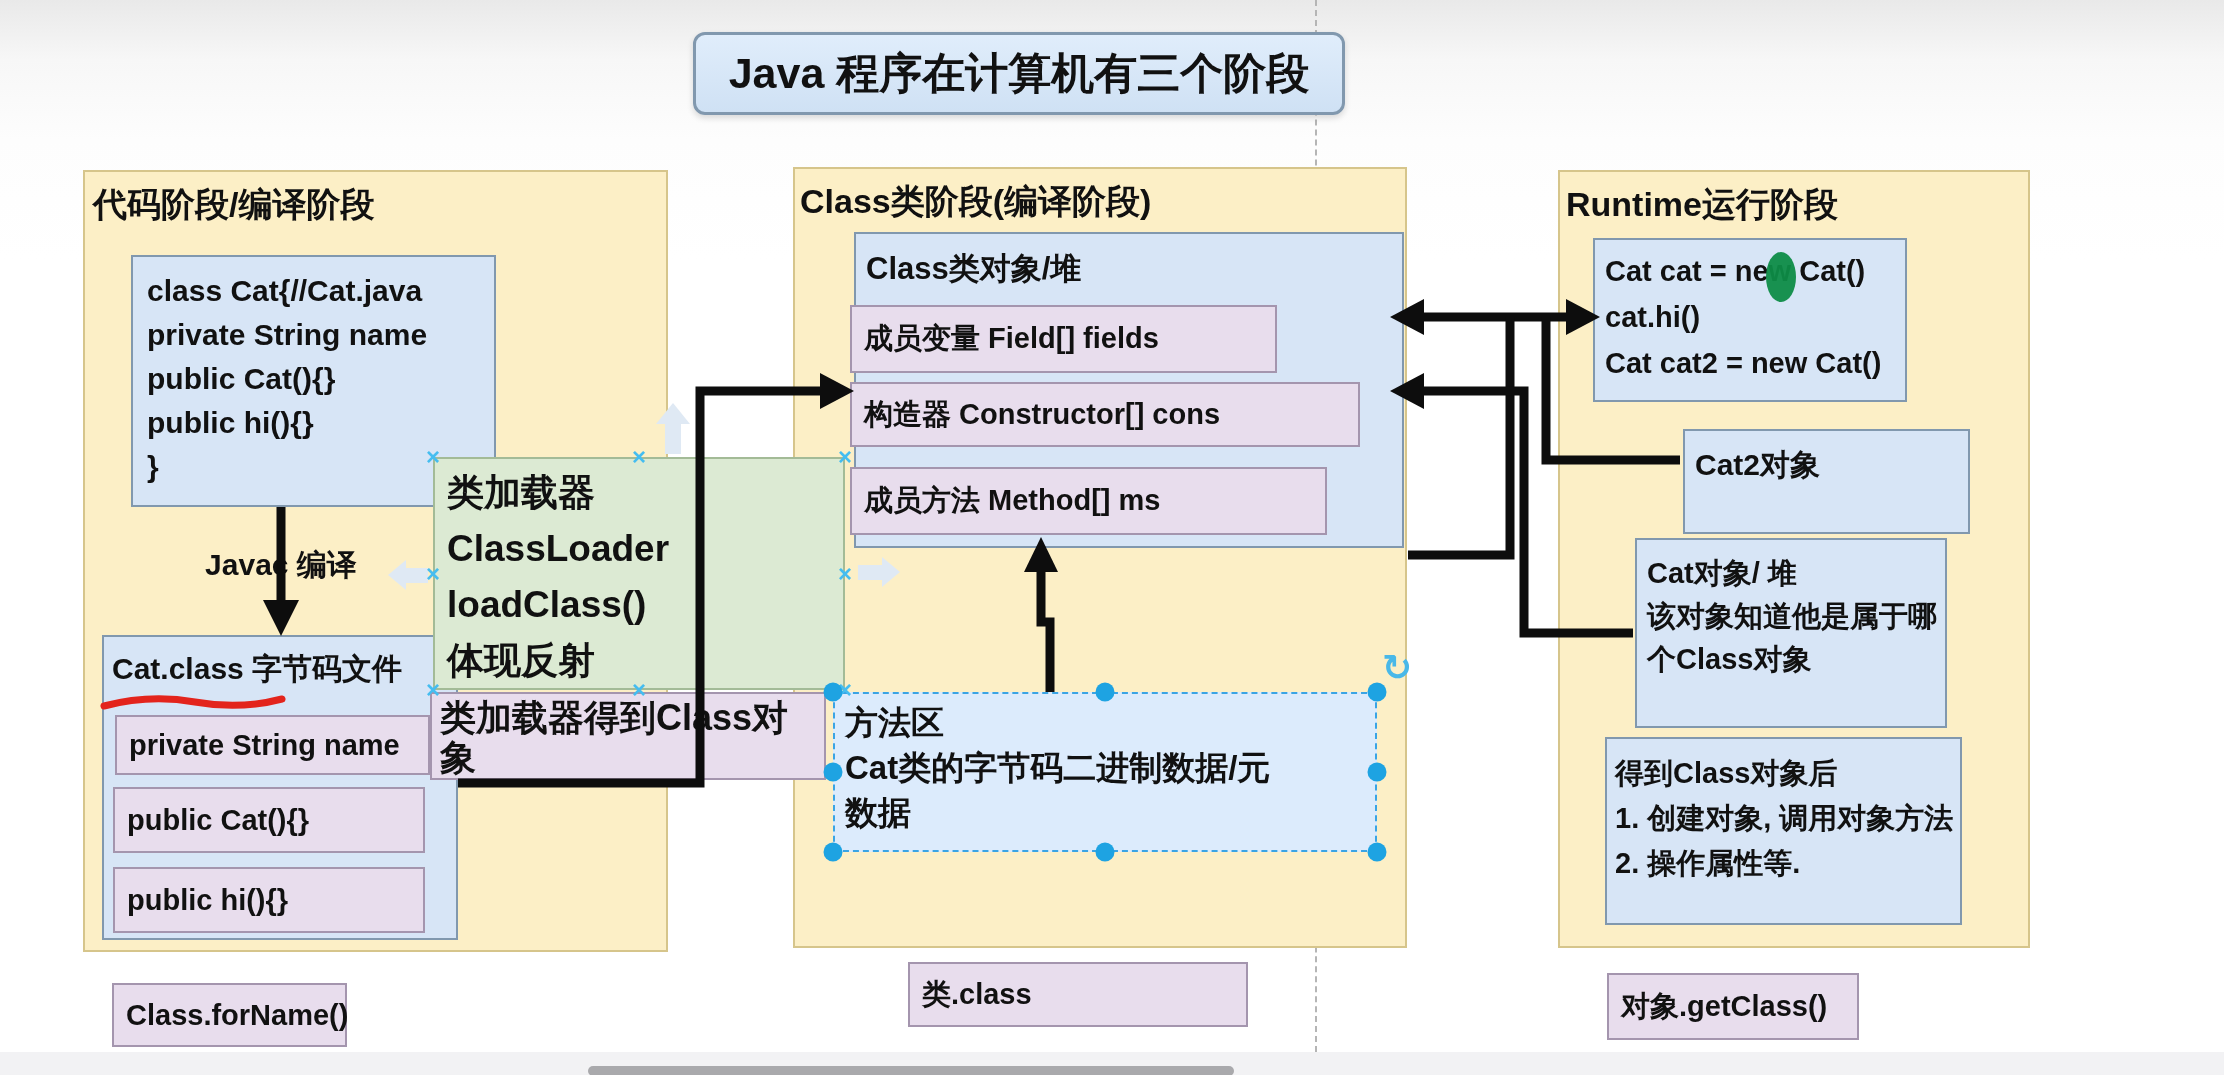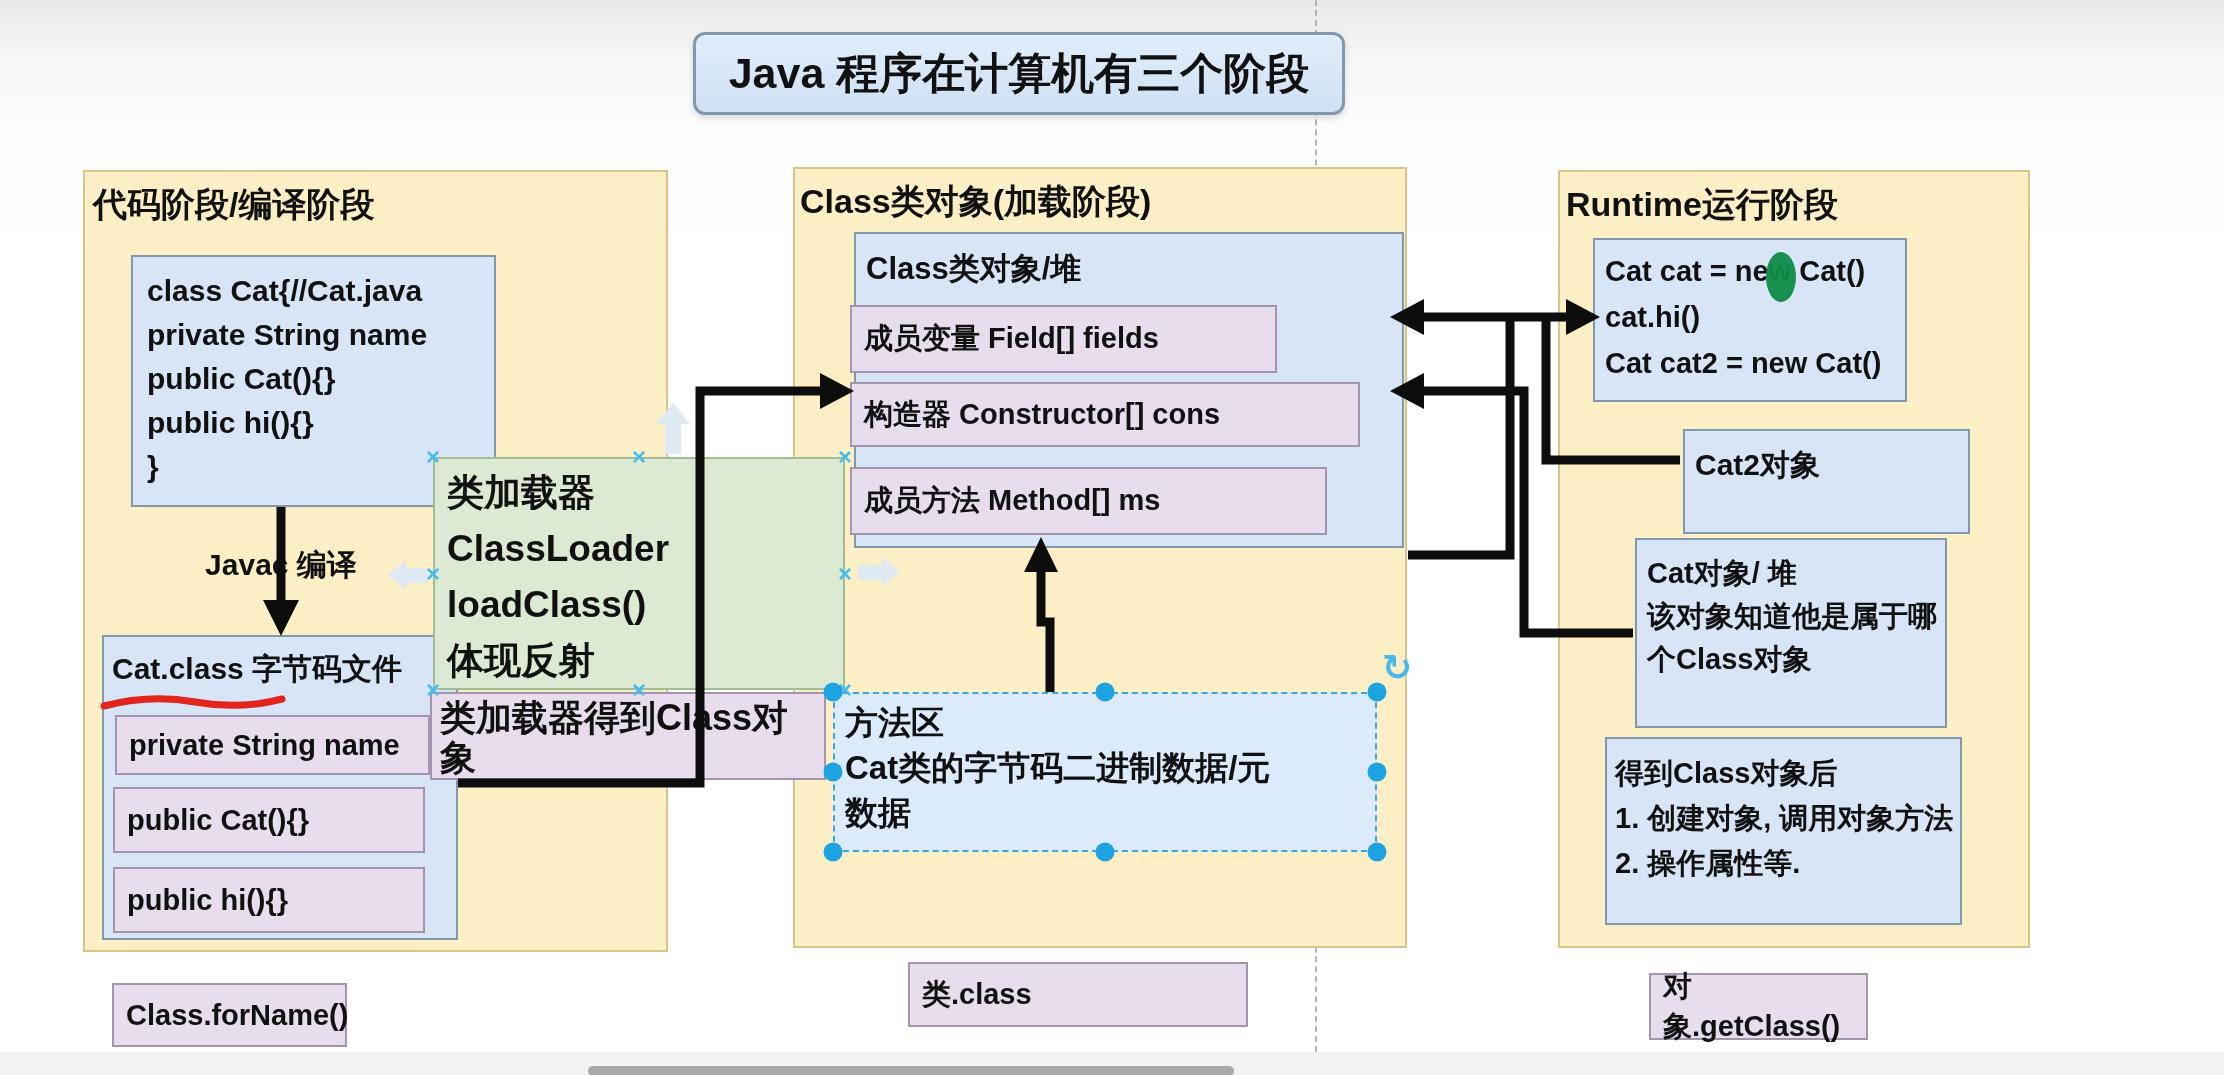"Class类对象(加载阶段)" div.panel-header { text: 对象(加载 -> 阶段(编译 }
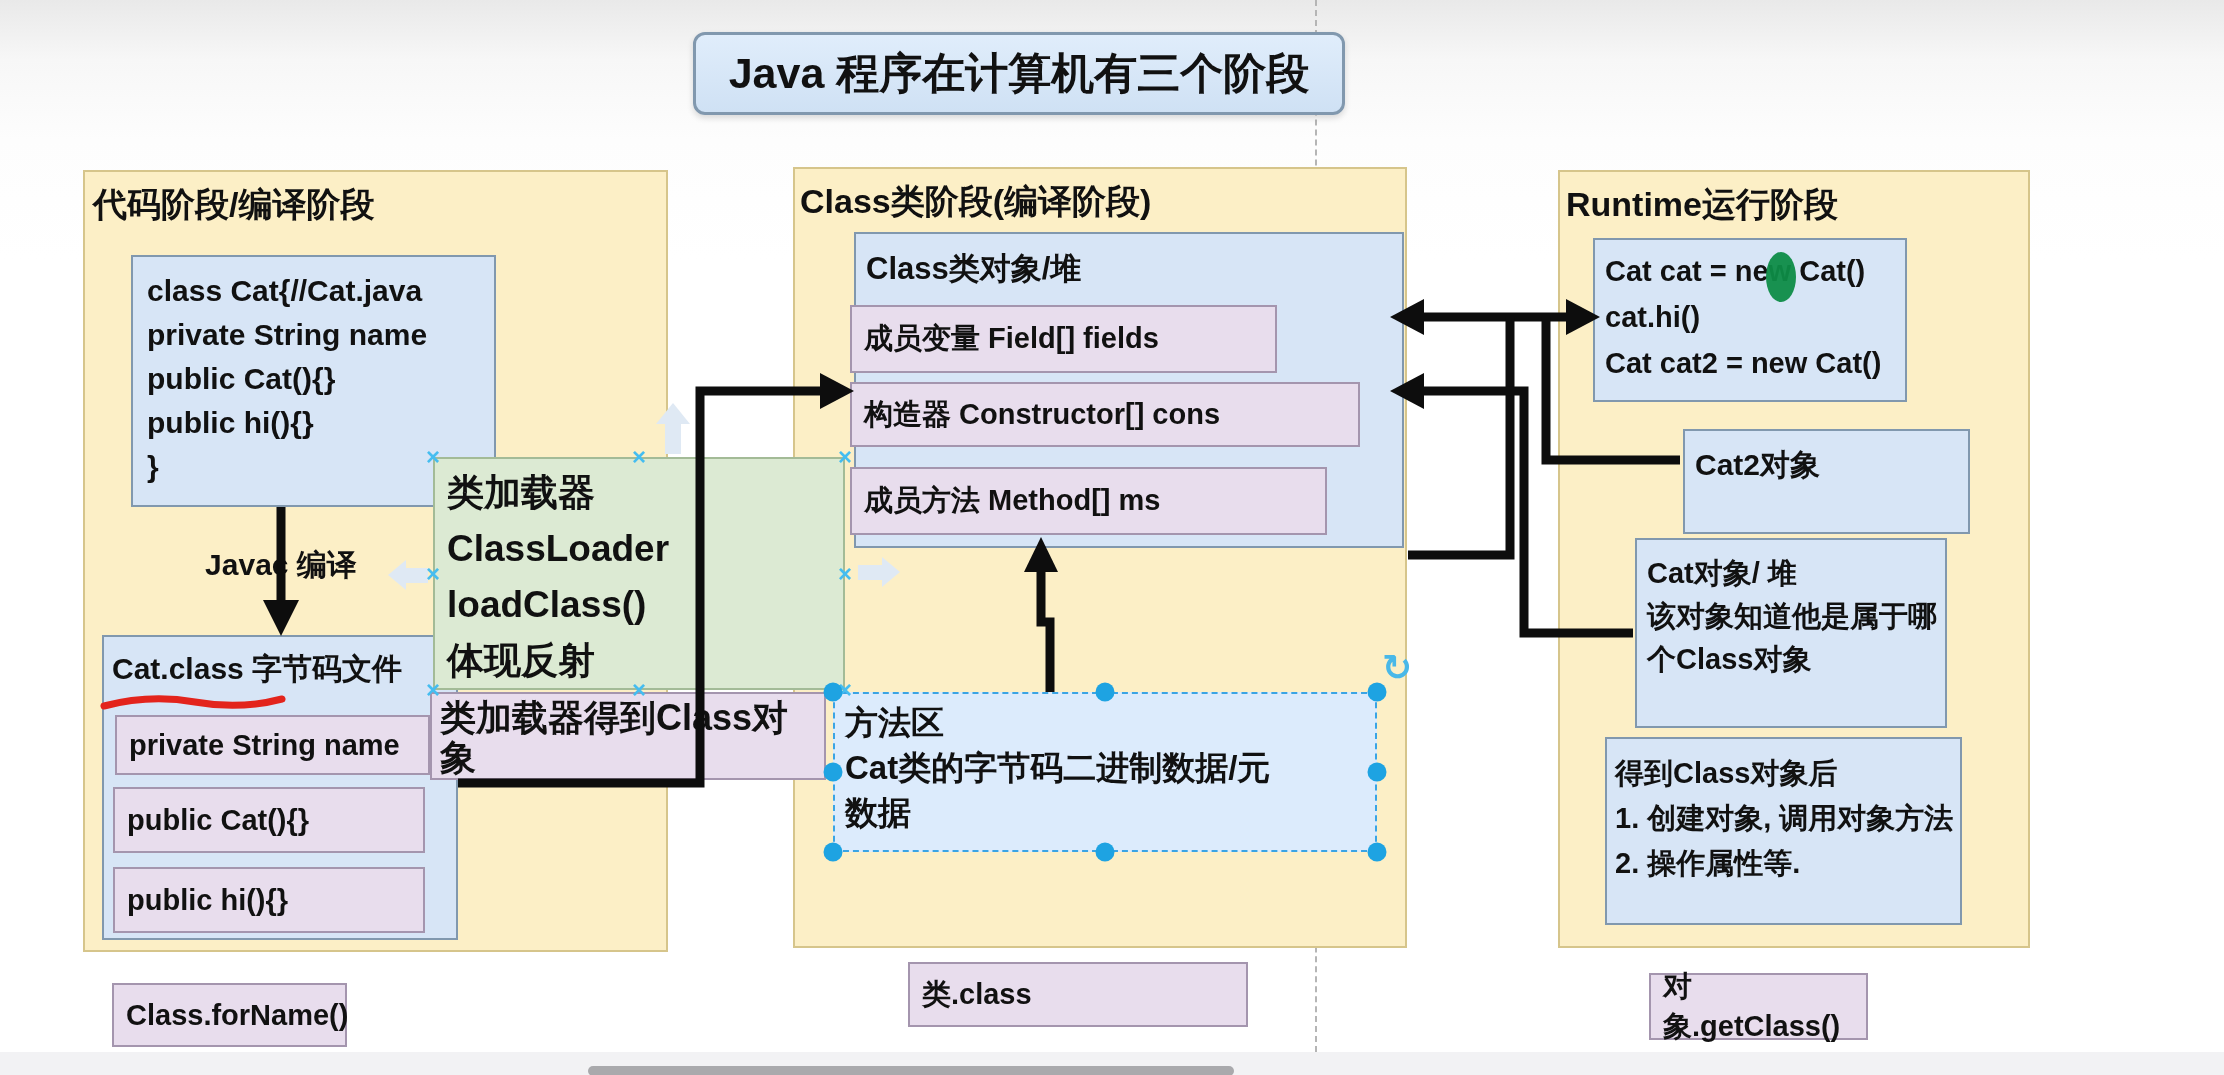"对象.getClass()" div.abs { margin-left: 42px -> none; width: 219px -> 252px }
